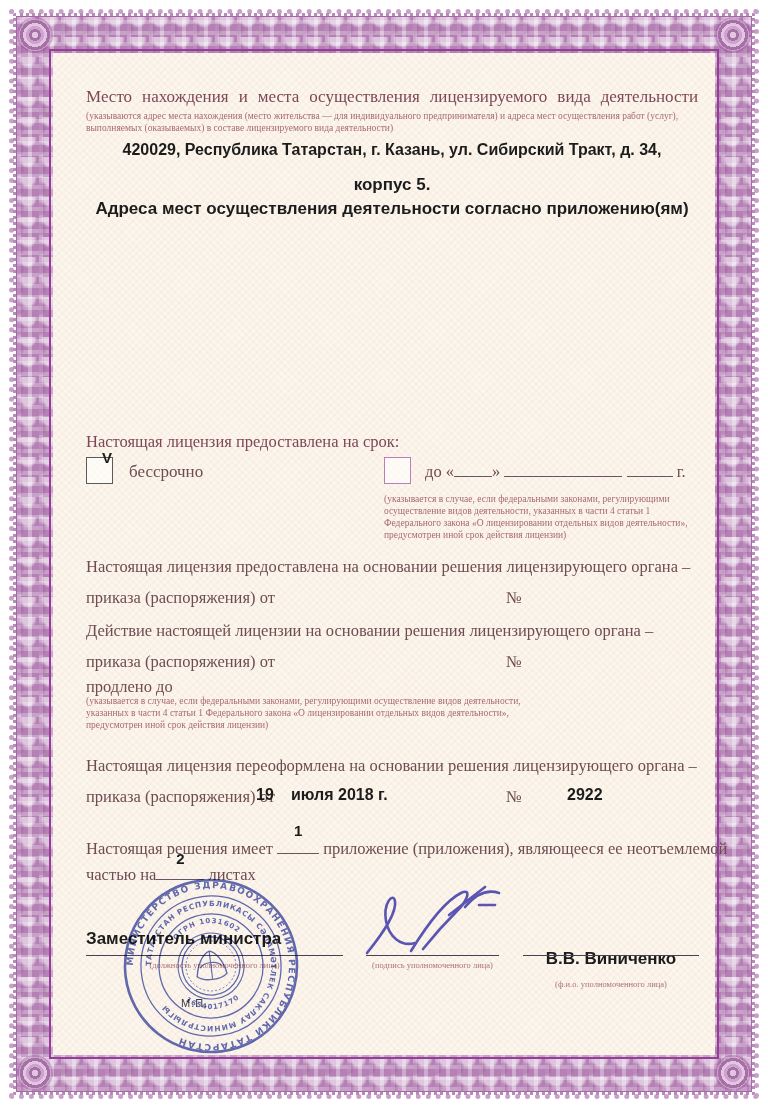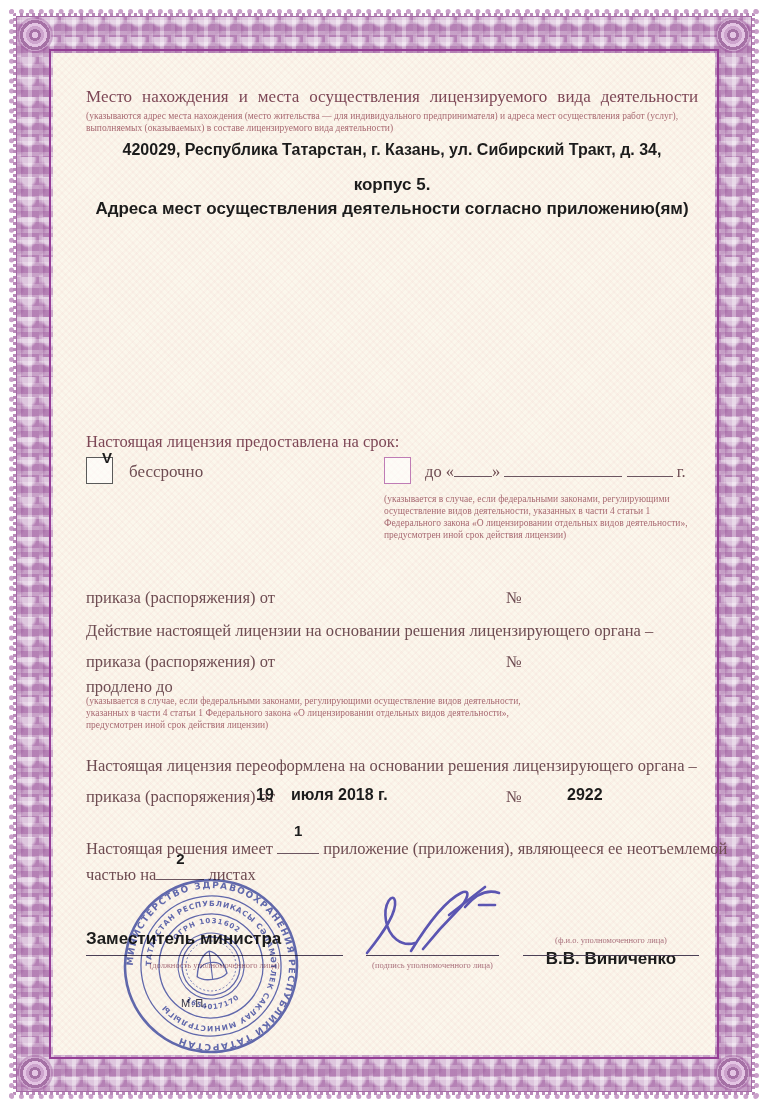"Настоящая лицензия предоставлена на основании" div.abs { html: none -> <div>Настоящая лицензия предоставлена на основании решения лицензирующего органа –</div> }
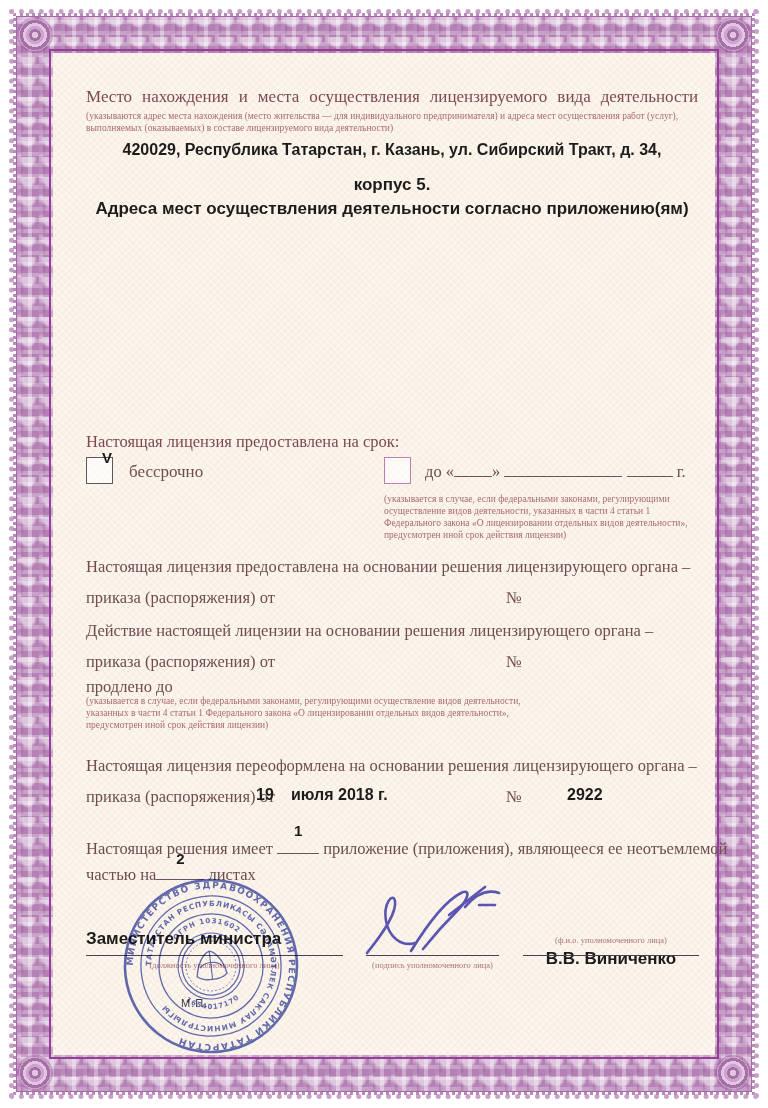"(ф.и.о. уполномоченного лица)" div.siglabel { top: 882px -> 926px }
